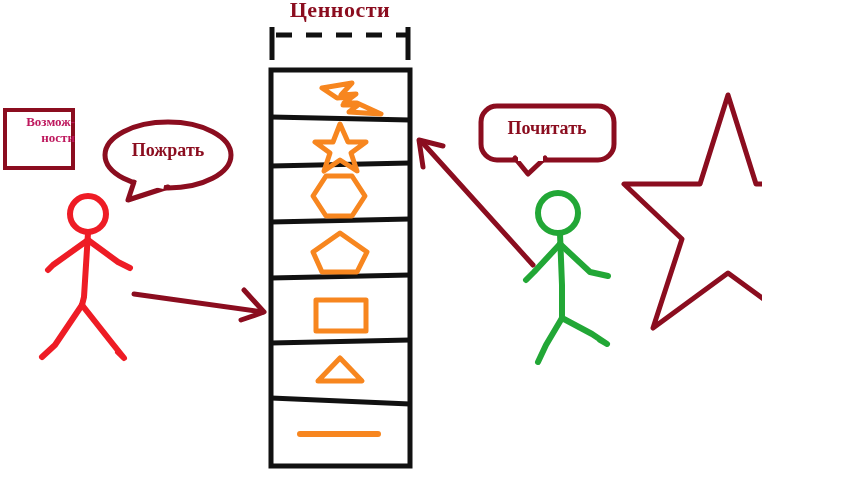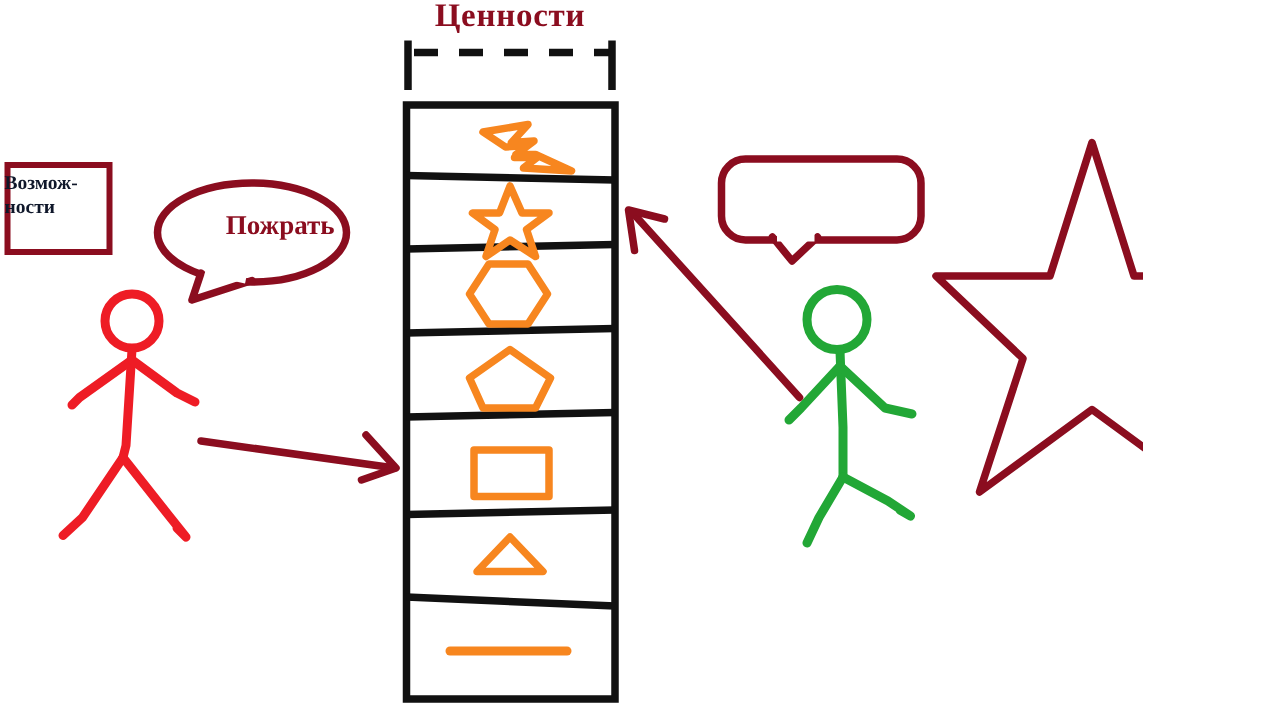"Возмож-" #opp-box-label { color: #0f172a -> #be185d; text-align: left -> right }
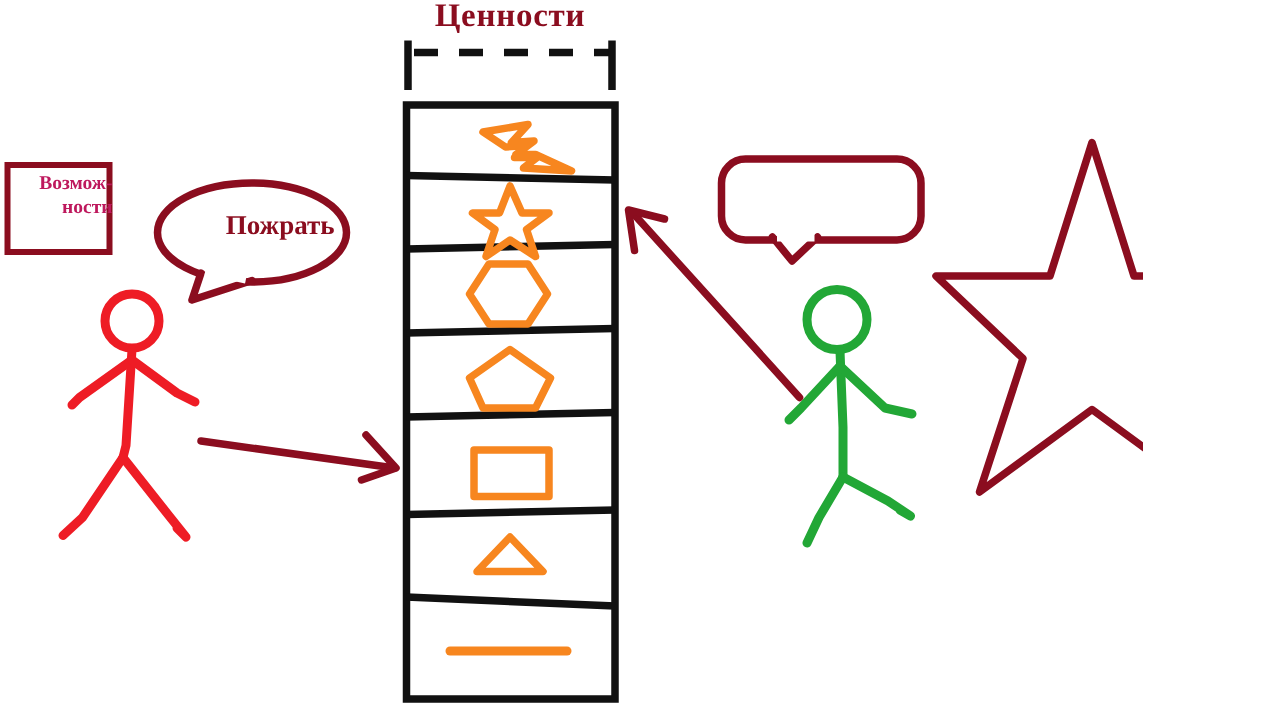"Почитать" div.txt { html: none -> <div>Почитать</div> }
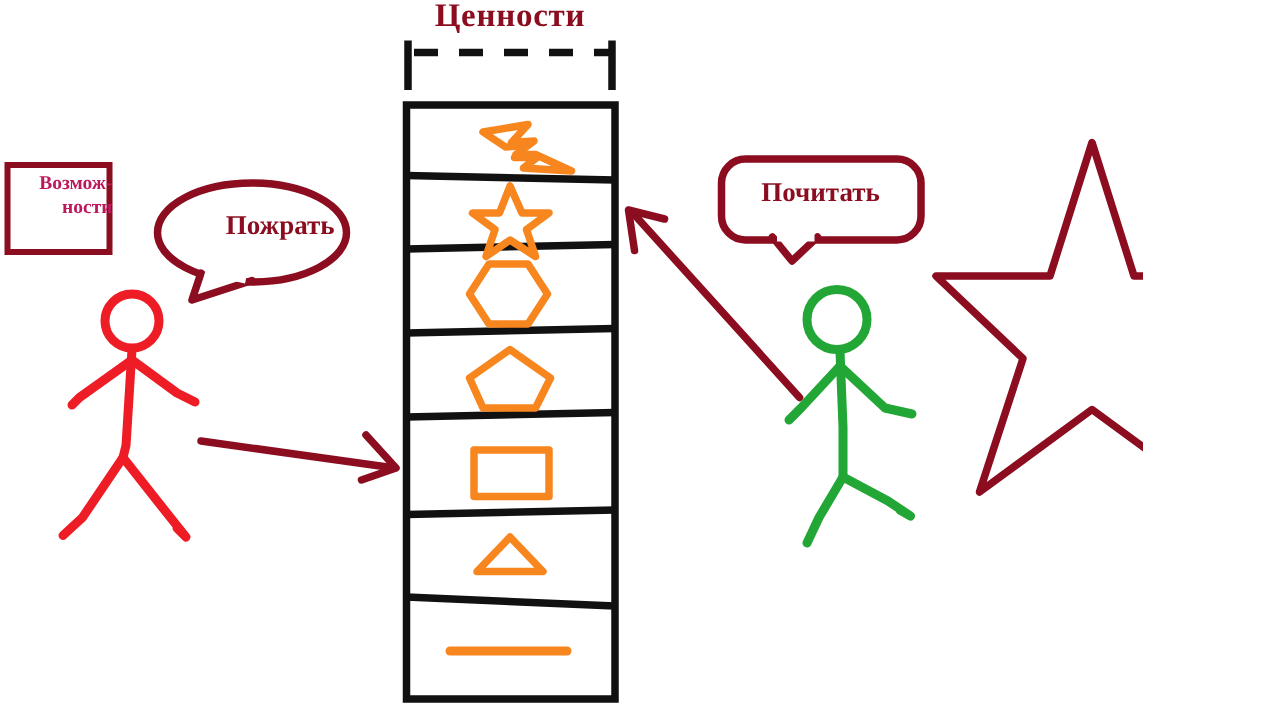"Пожрать" #bubble-eat-label { text-align: right -> center }
